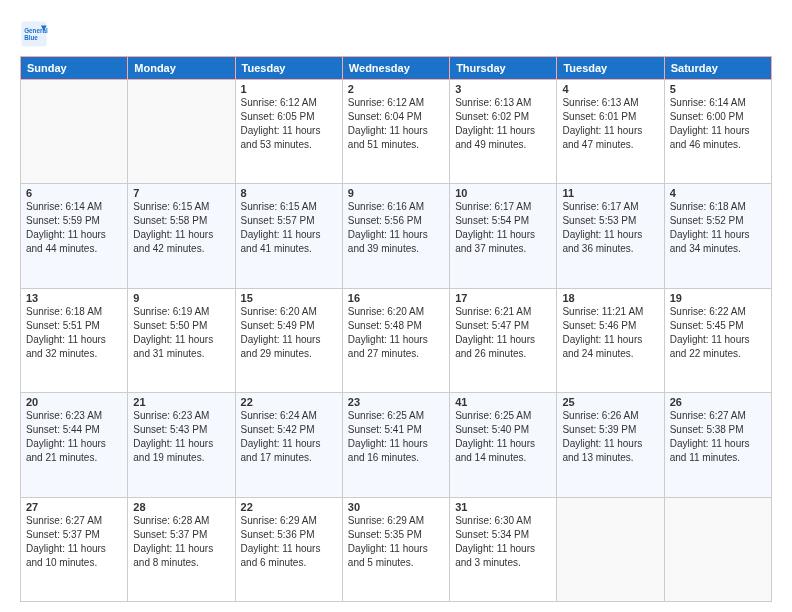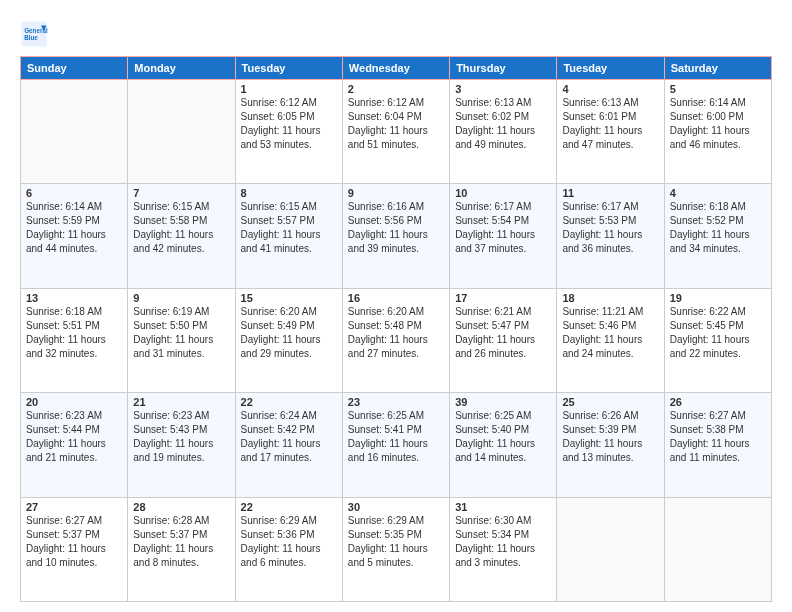"39" span.day-number { text: 39 -> 41 }
